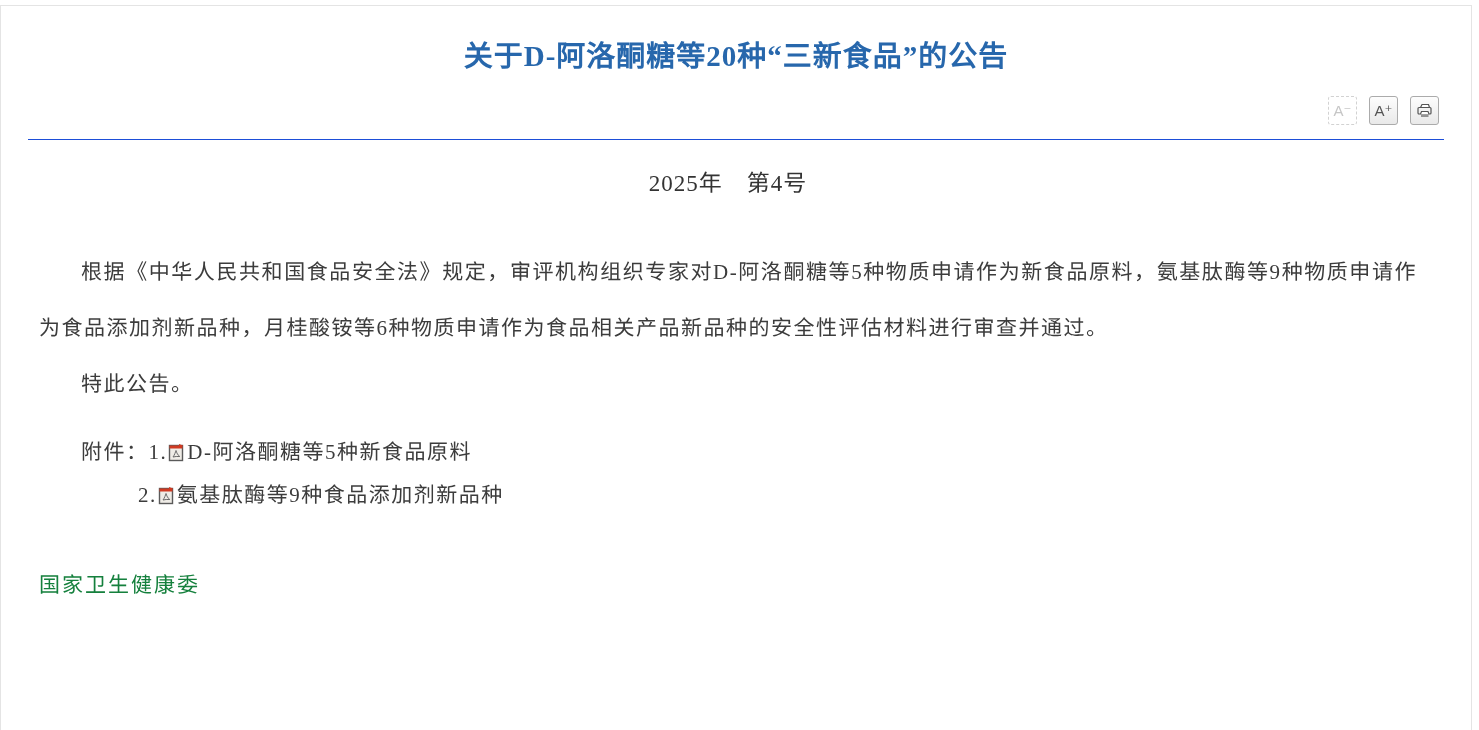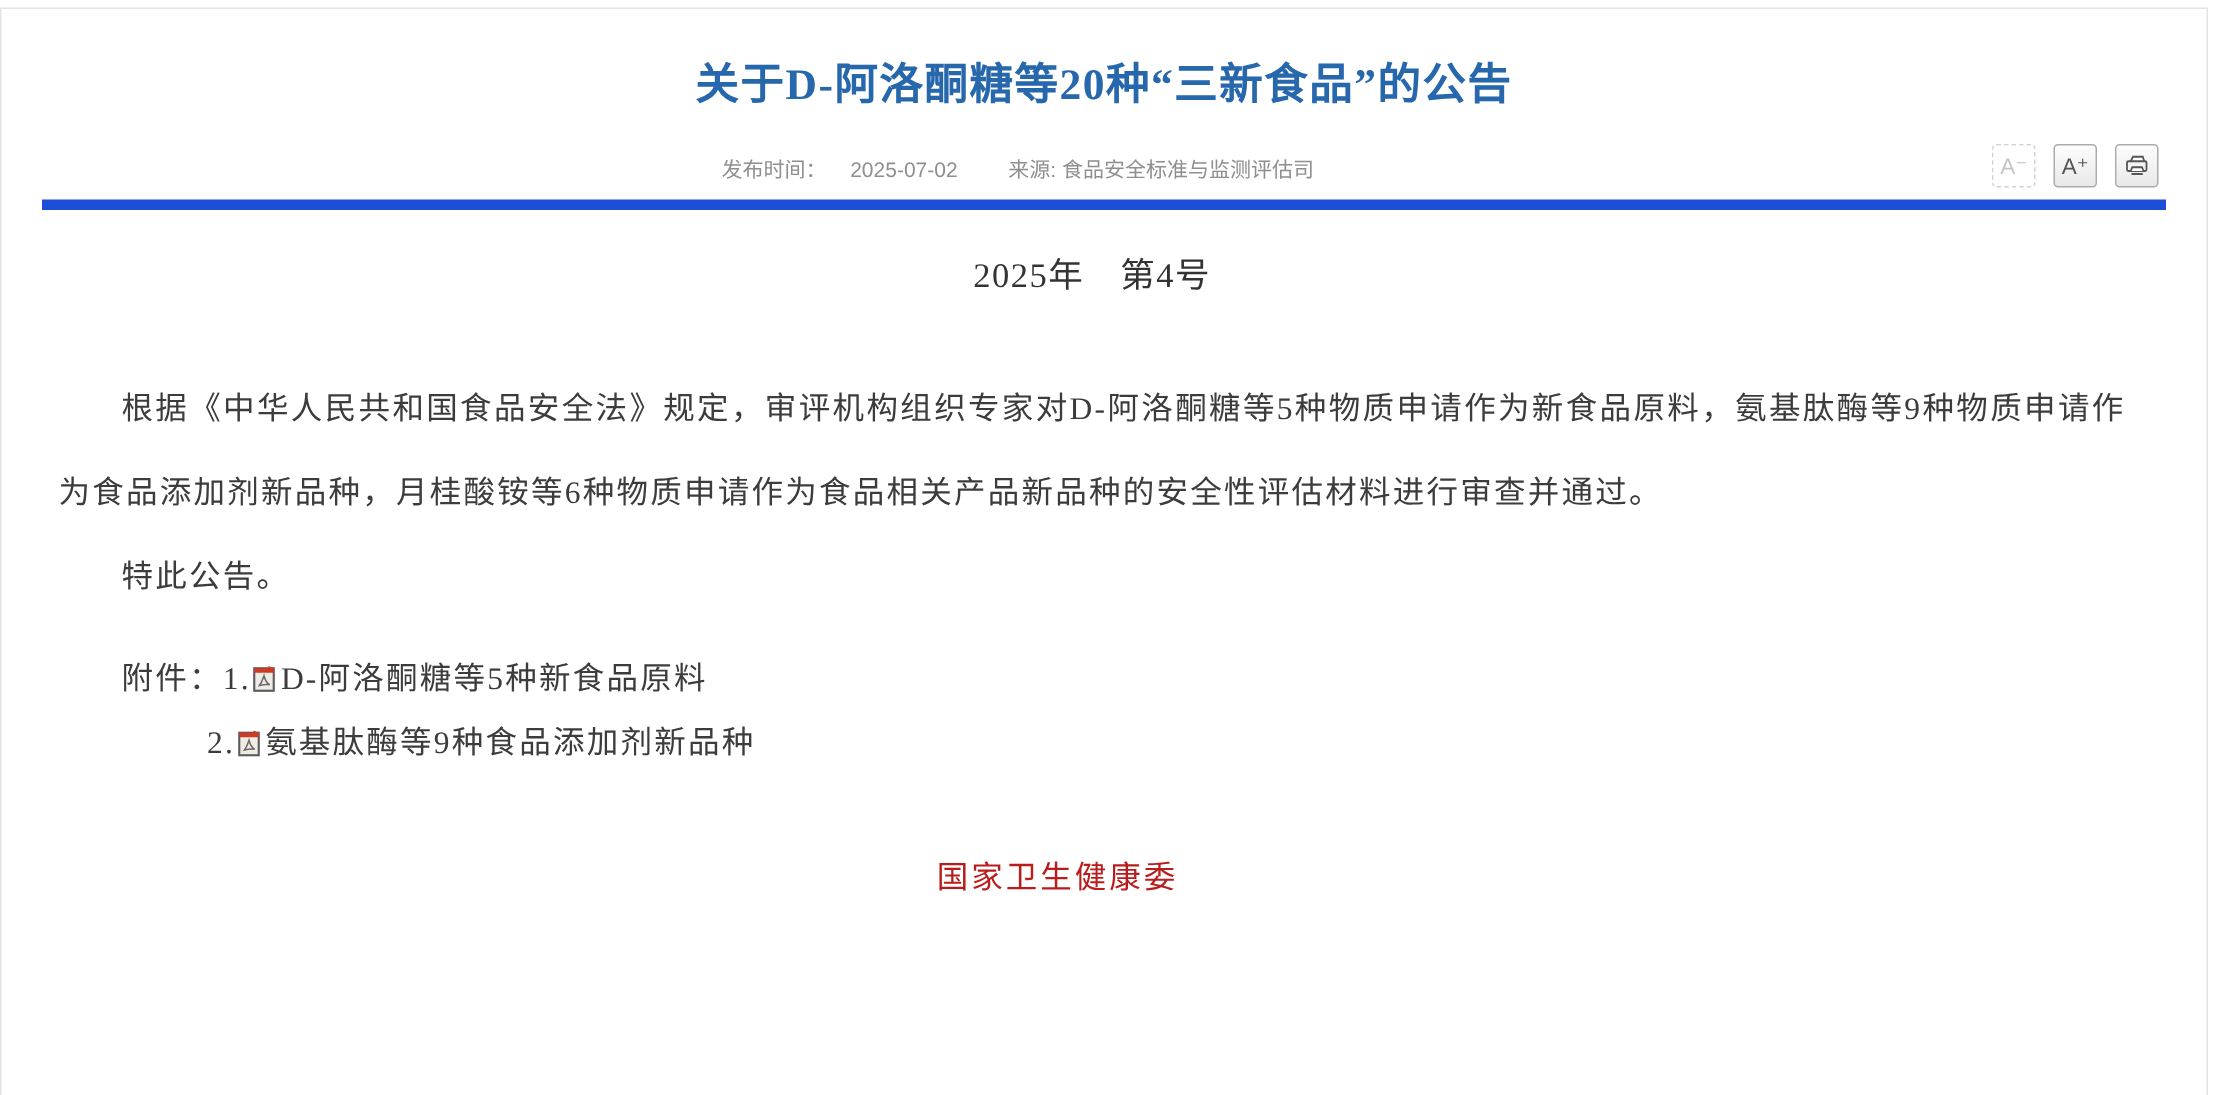"关于D-阿洛酮糖等20种“三新食品”的公告" .doc-header { border-bottom: 7px solid #1d4ed8 -> 1px solid #1d4ed8 }
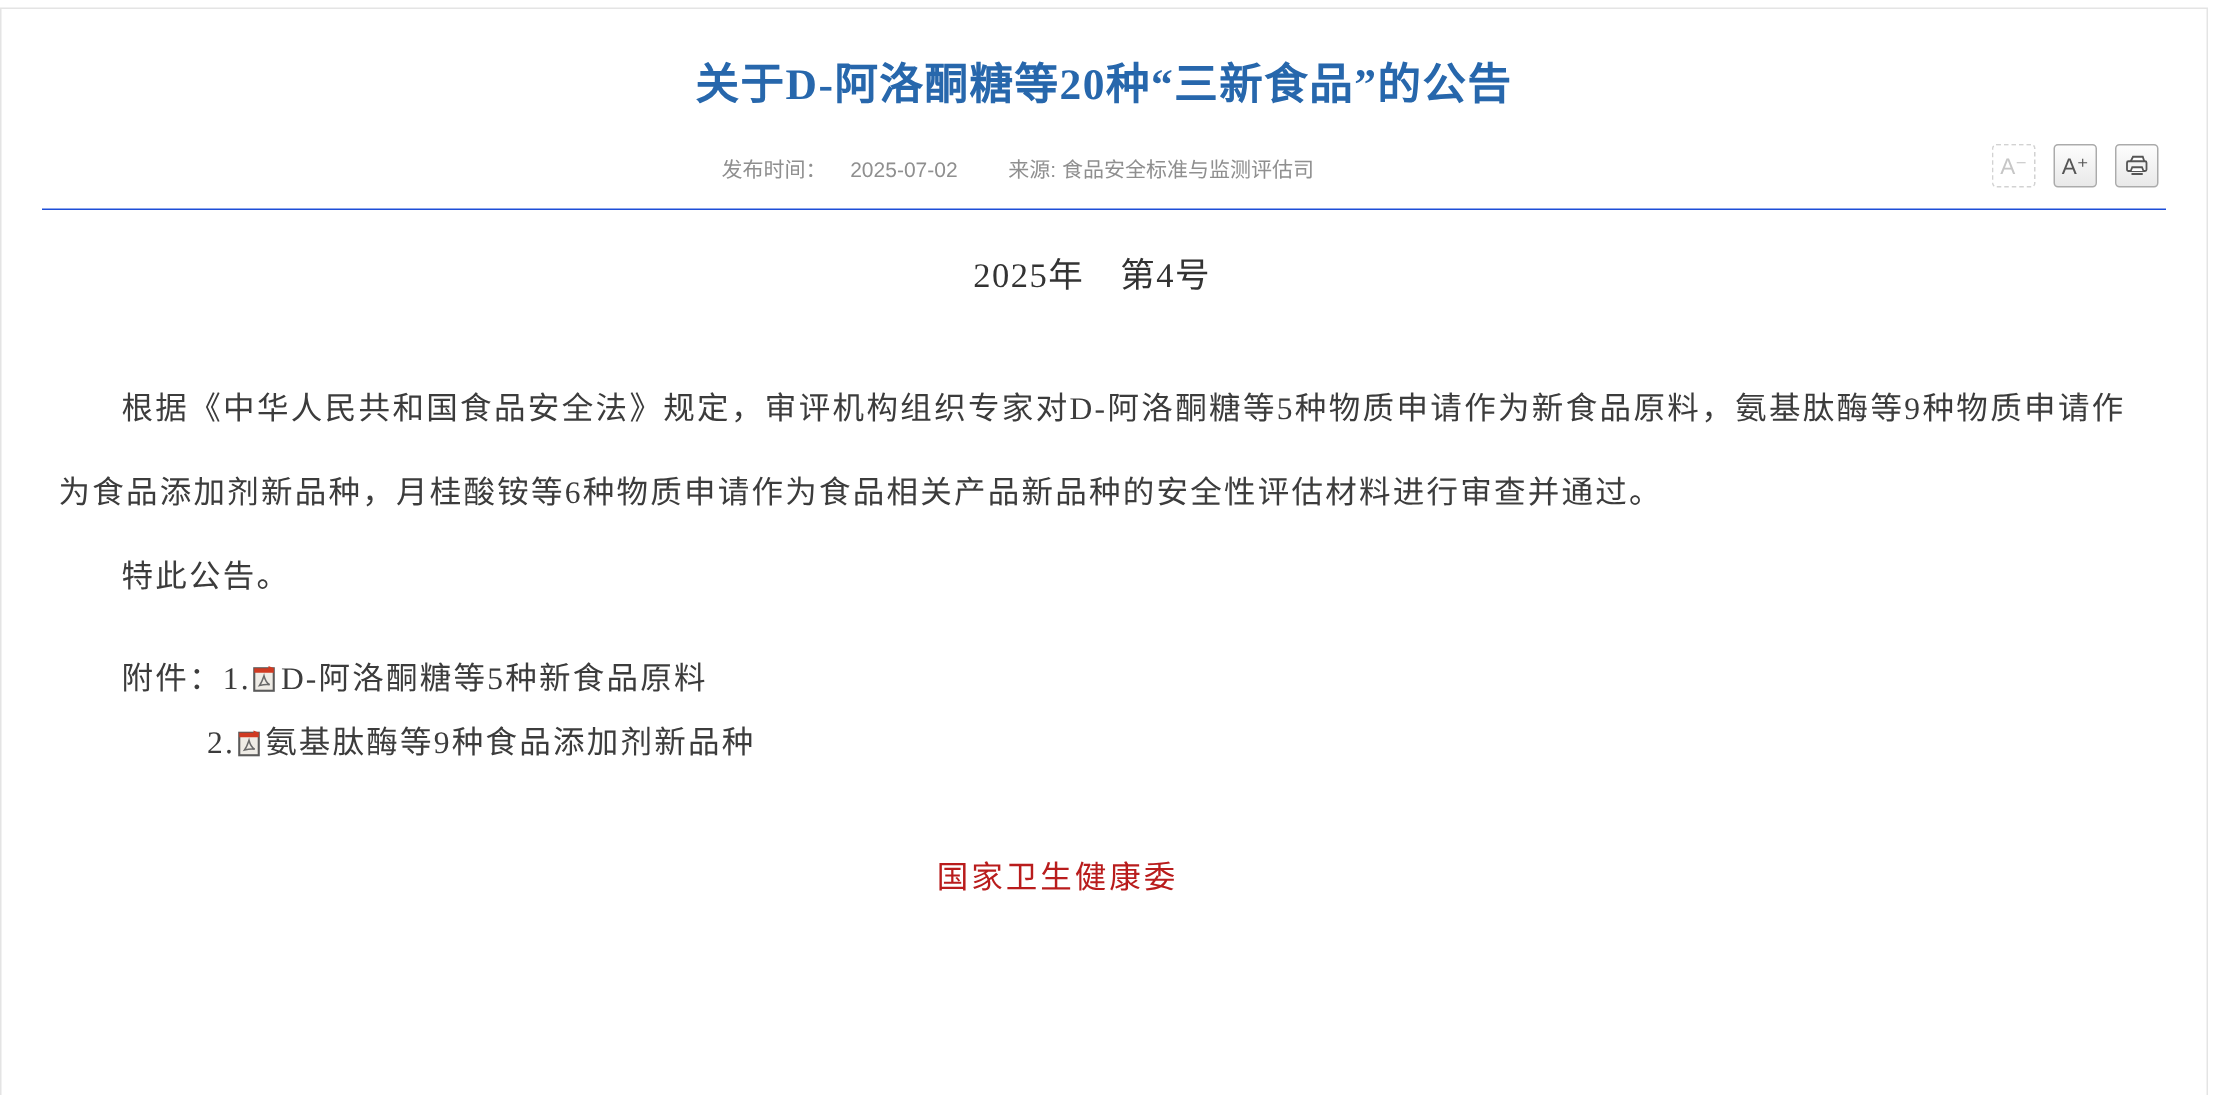"发布时间： 2025-07-02 来源: 食品安全标准与监测评估司" div.doc-meta { html: <div> <span>发布时间：</span> <span></span> <span>2025-07-02</span> <span></span> <span>来源:</span> <span>食品安全标准与监测评估司</span> </div> -> none }
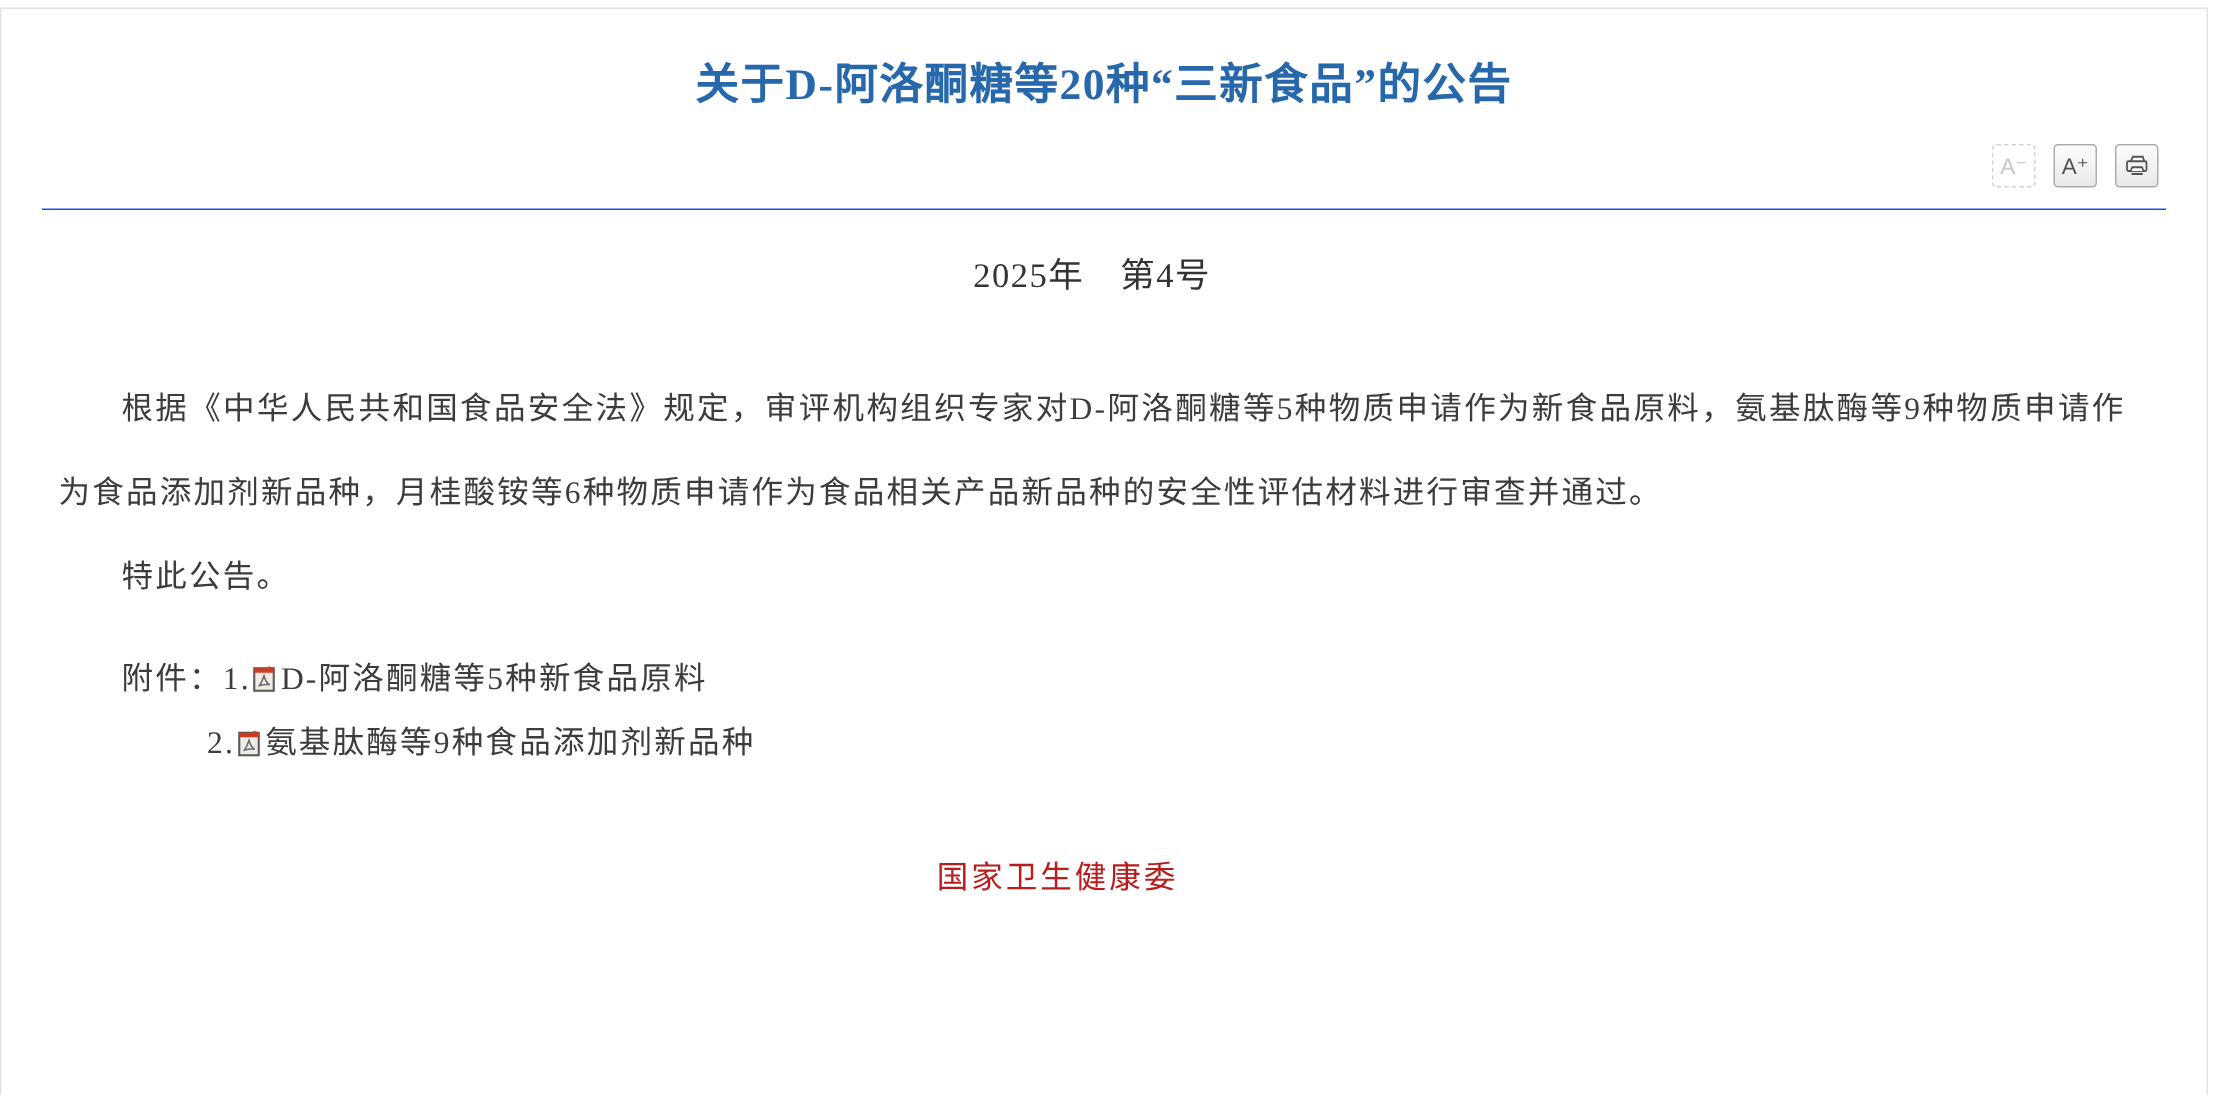"国家卫生健康委" .signature { color: #b91c1c -> #15803d; text-align: center -> left }
